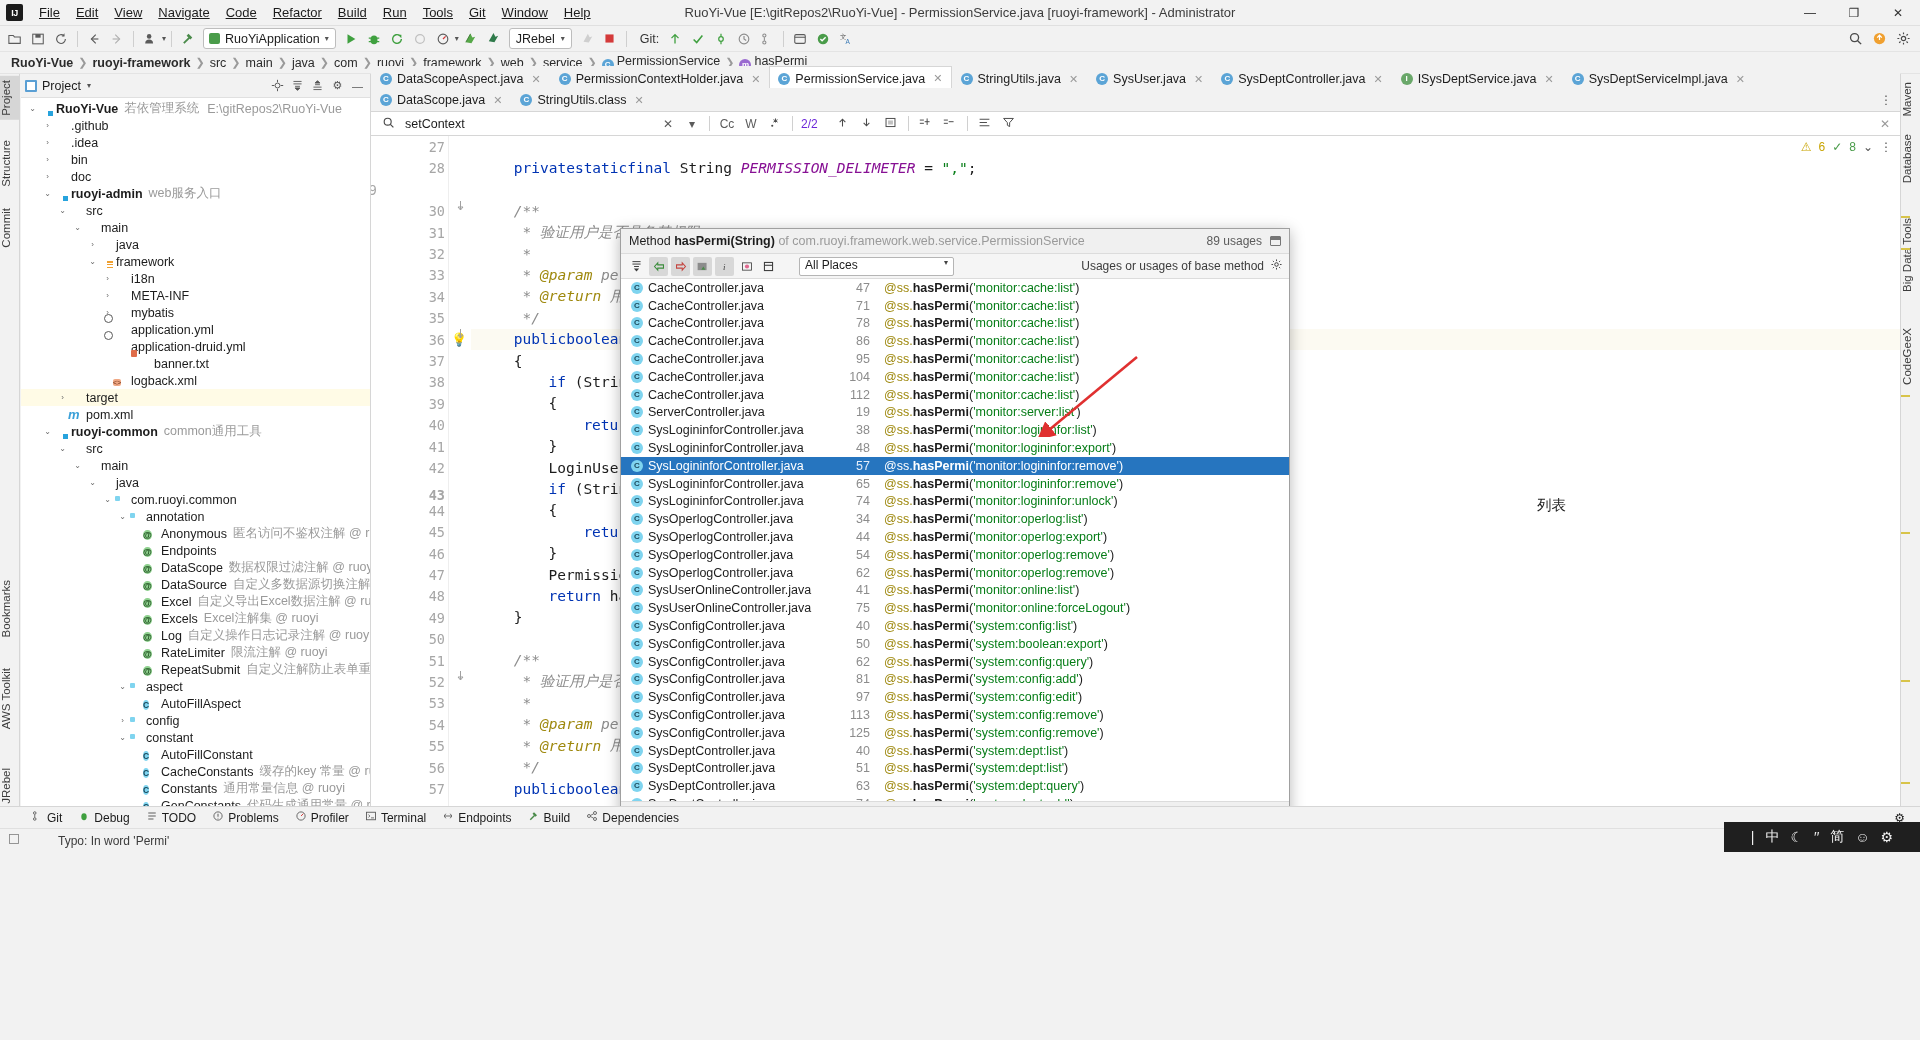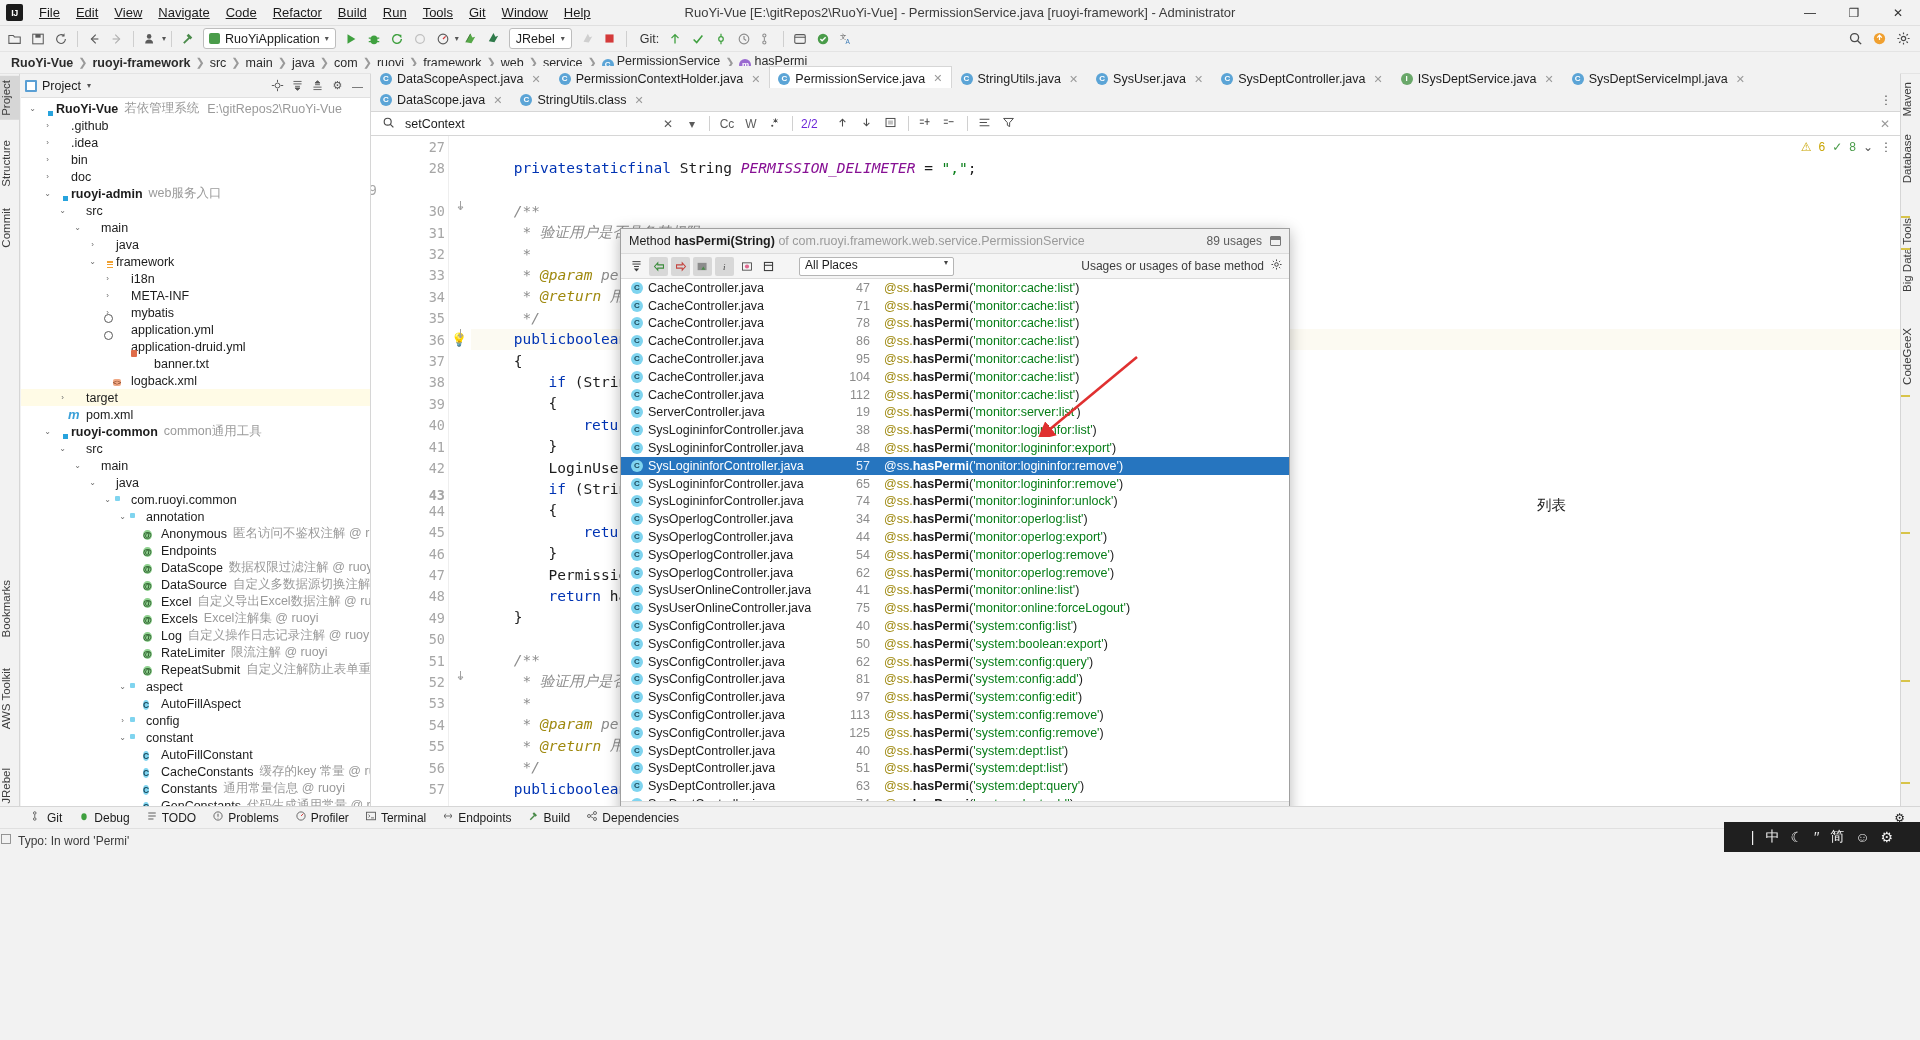"Typo: In word 'Permi'" .statusbar { gap: none -> 32px; padding-left: 0 -> 8px }
